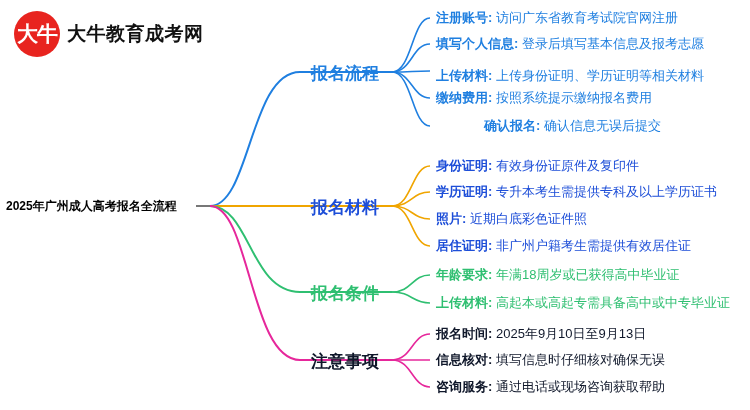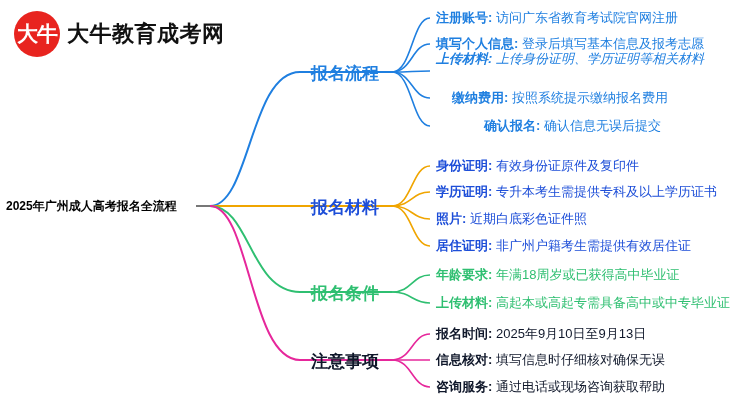"大牛教育成考网" .logo-title { font-size: 22px -> 19px }
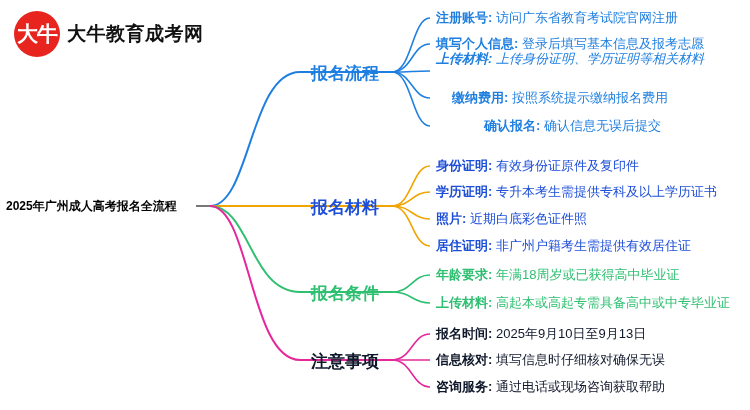"上传材料: 上传身份证明、学历证明等相关材料" div.node { font-style: italic -> none; top: 52px -> 69px }
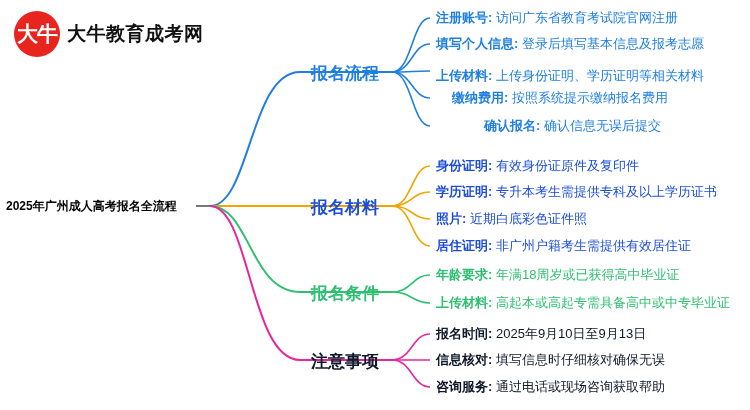"缴纳费用: 按照系统提示缴纳报名费用" div.node { left: 452px -> 436px }
